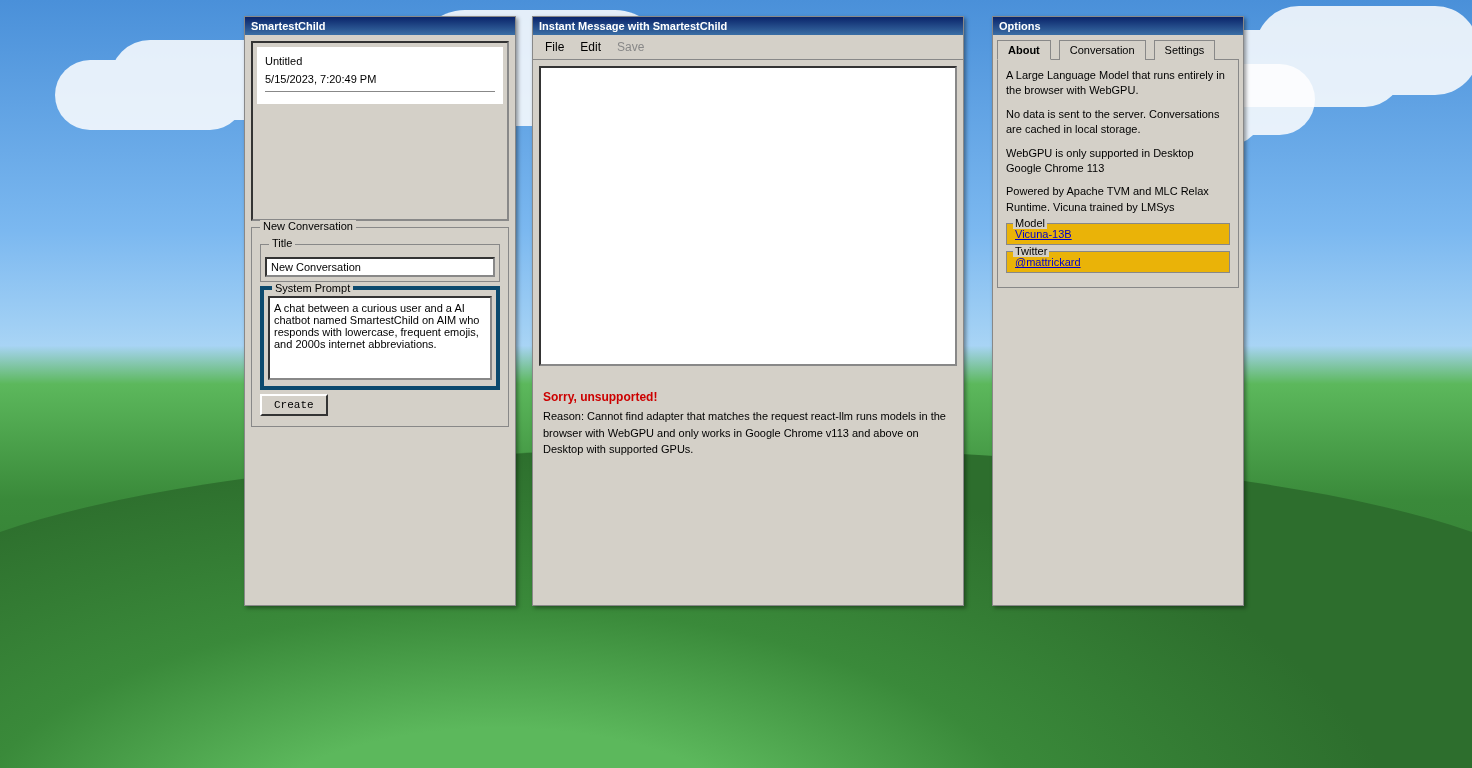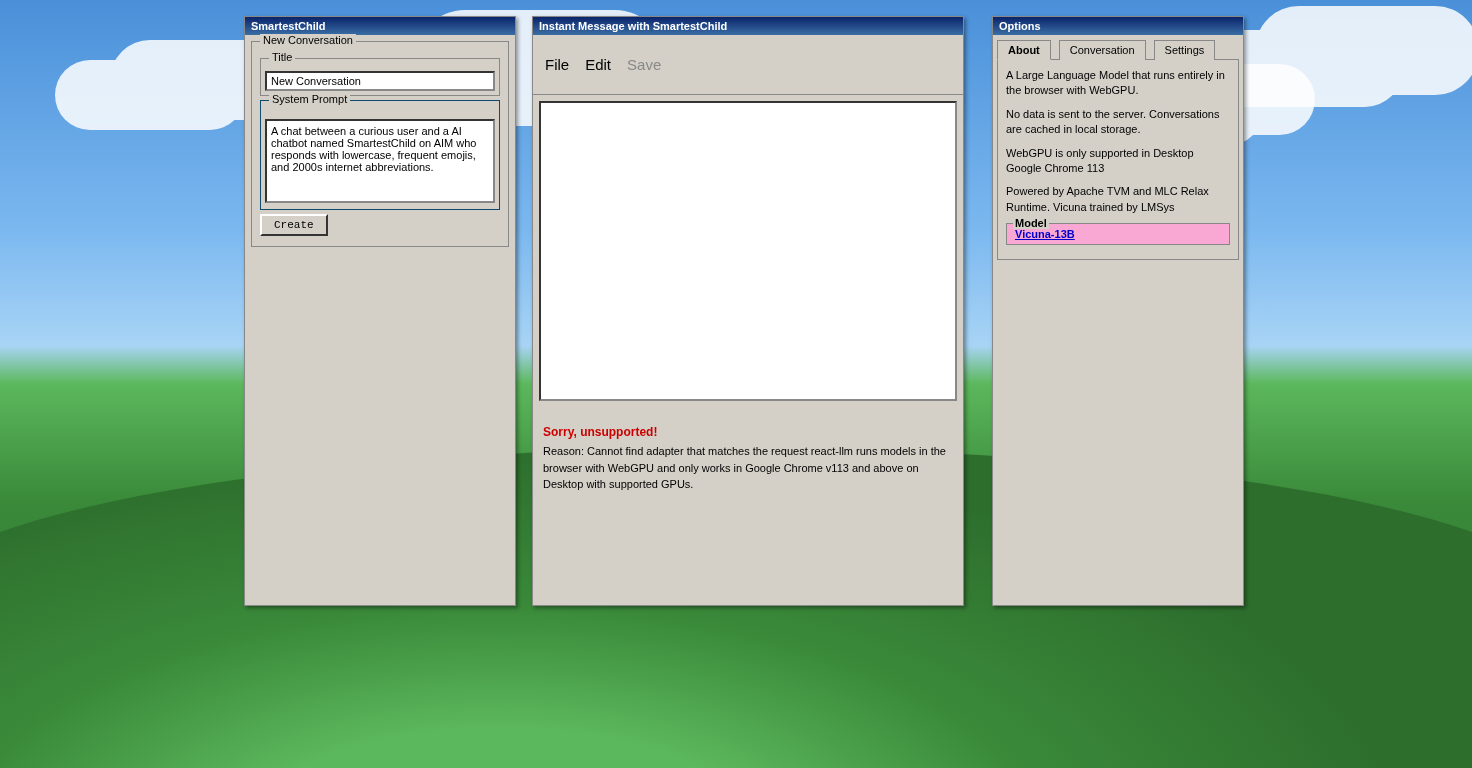"File" .menu-item { font-size: 15px -> 12px; padding: 20px 8px -> 4px 8px }
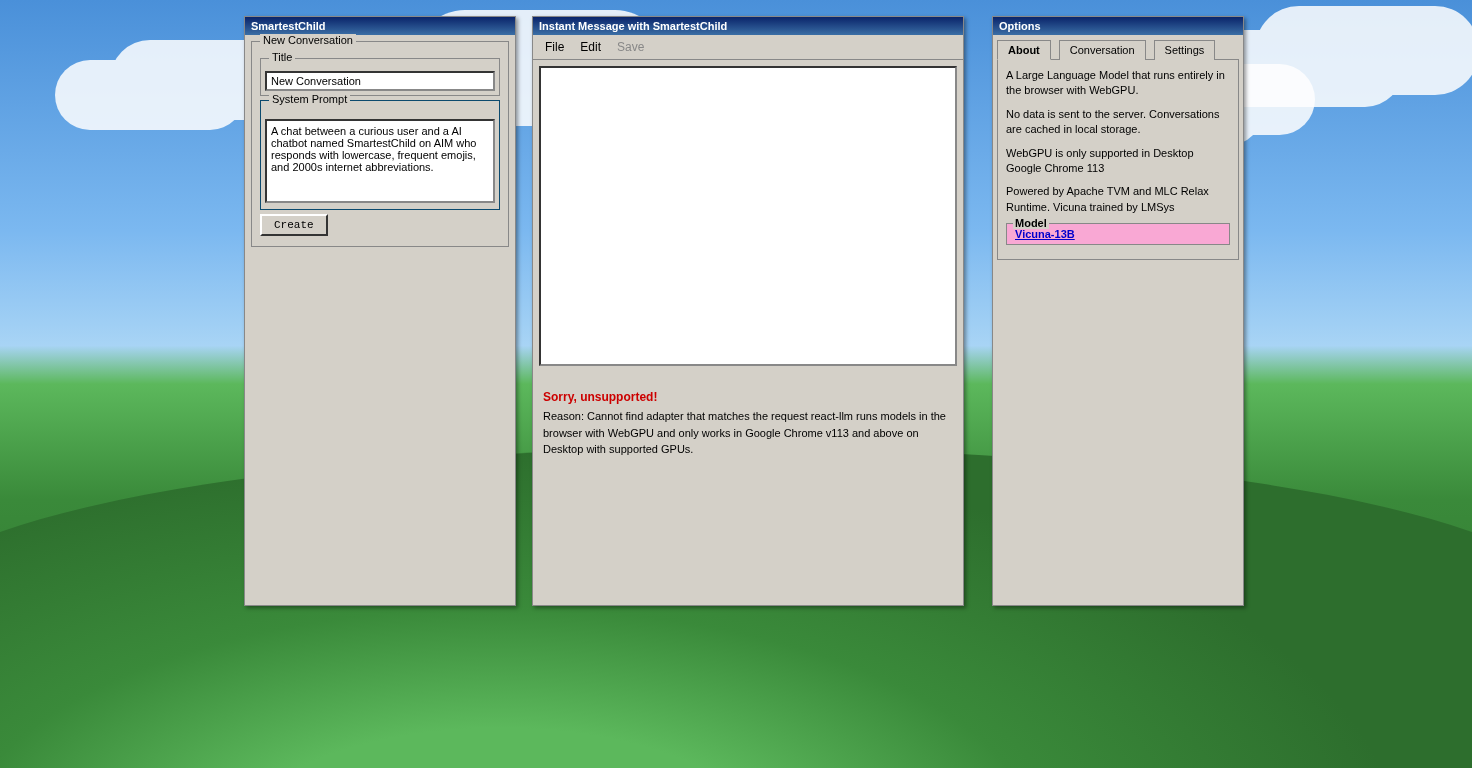"Untitled" div.conv-item { html: none -> <div> <div> <div>Untitled</div> <div>5/15/2023, 7:20:49 PM</div> <div></div> </div> </div> }
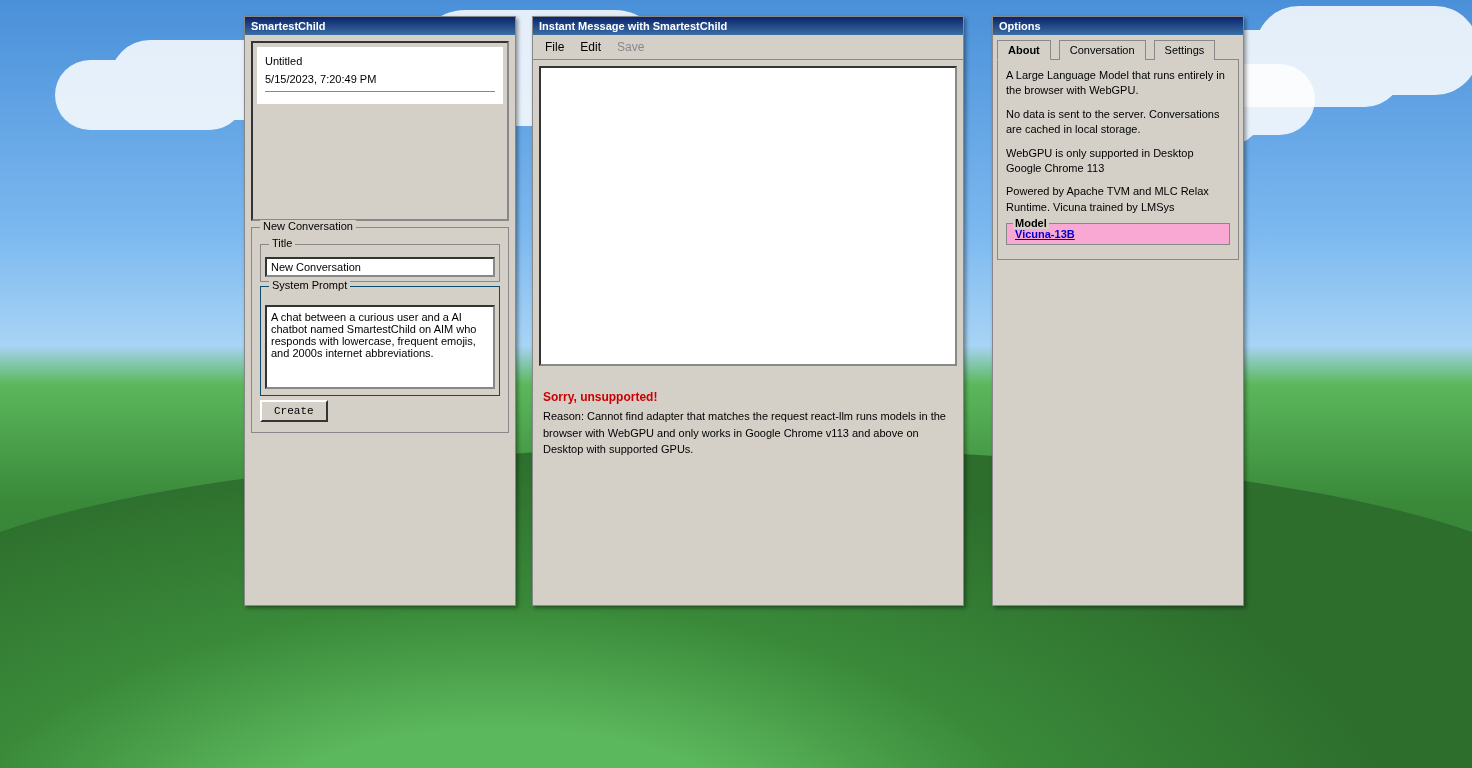"Model" .info-groupbox { background: #f9a8d4 -> #eab308; font-weight: bold -> none }
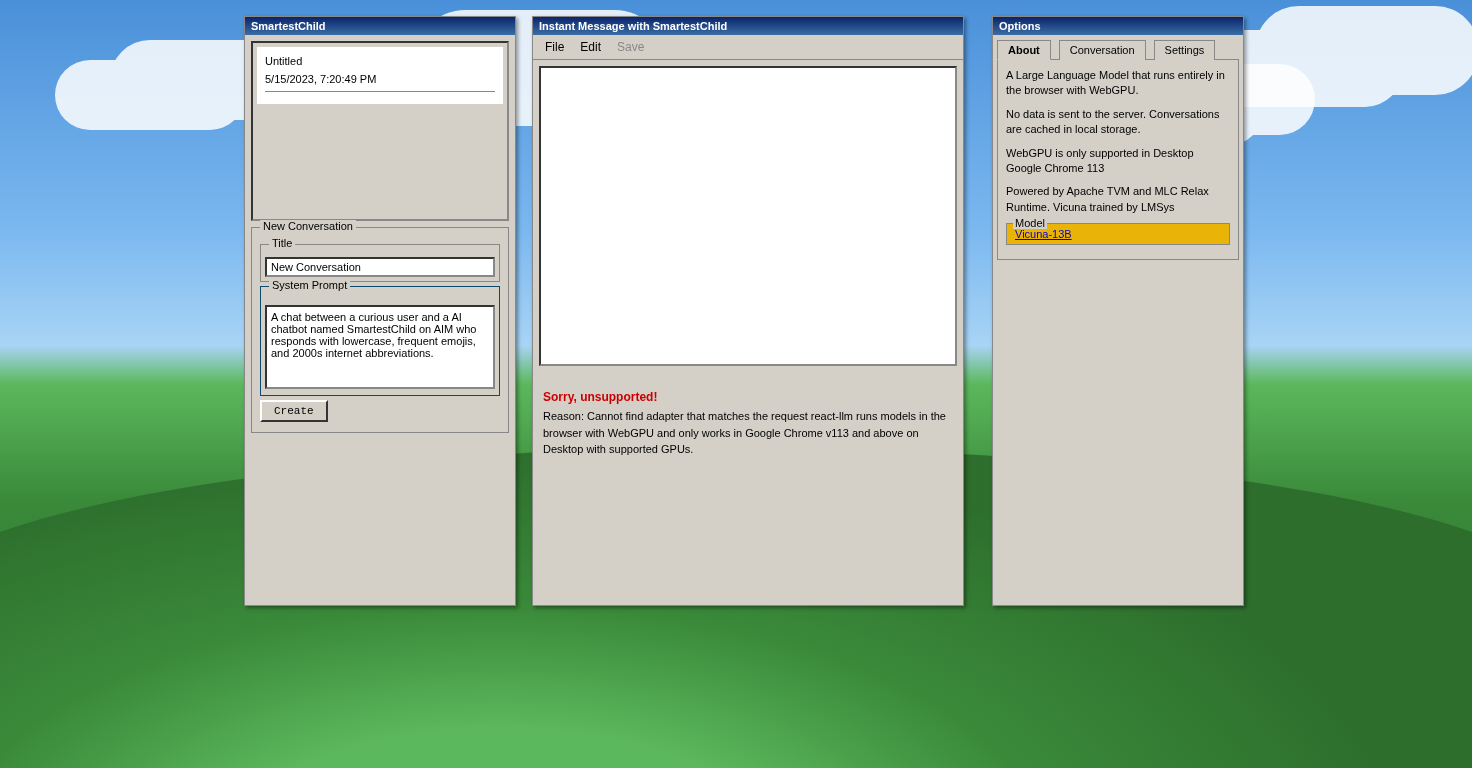"Twitter" div.info-groupbox { html: none -> <div> <span>Twitter</span> <a>@mattrickard</a> </div> }
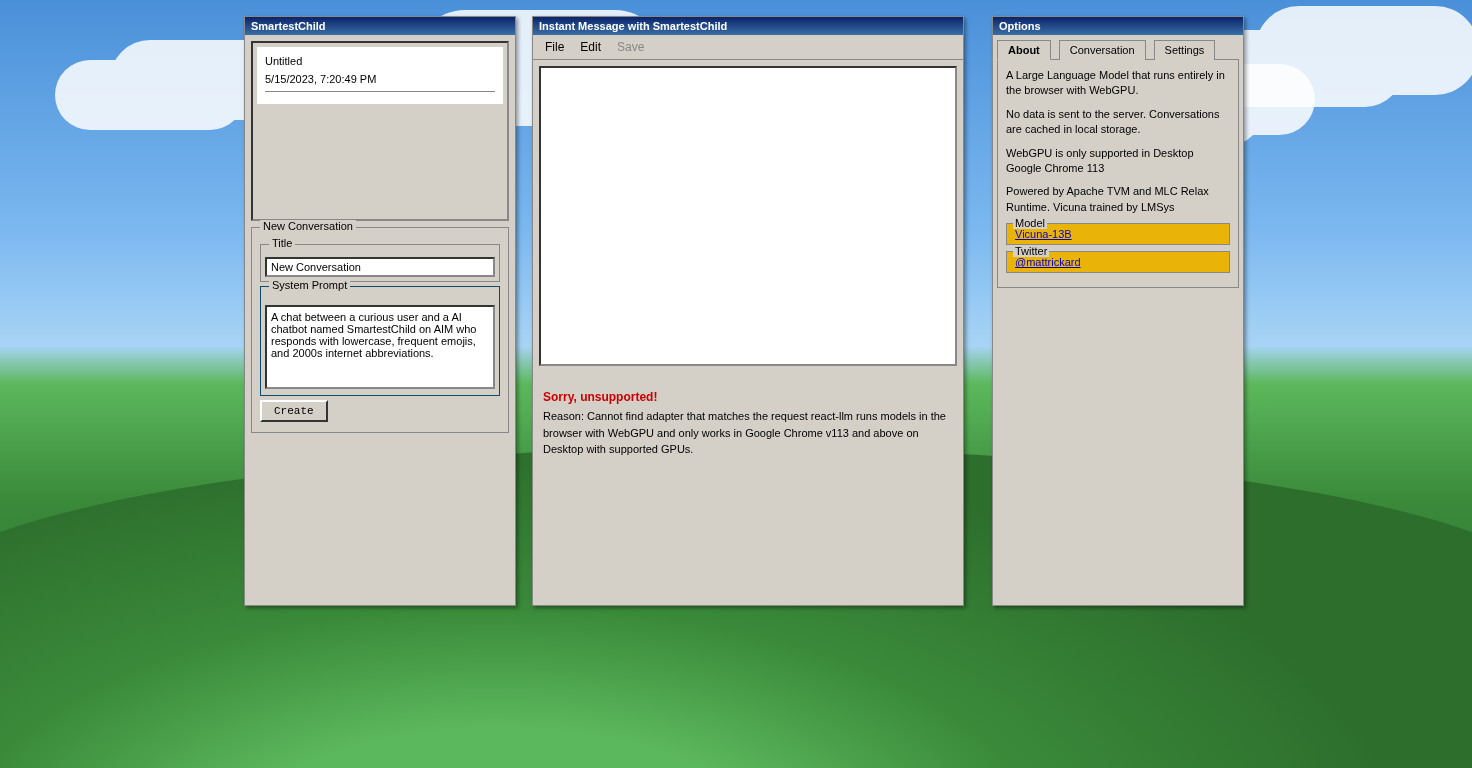"System Prompt" div { border: 1px solid #0c4a6e -> 4px solid #0c4a6e; padding: 16px 4px 4px -> 4px 4px 4px }
